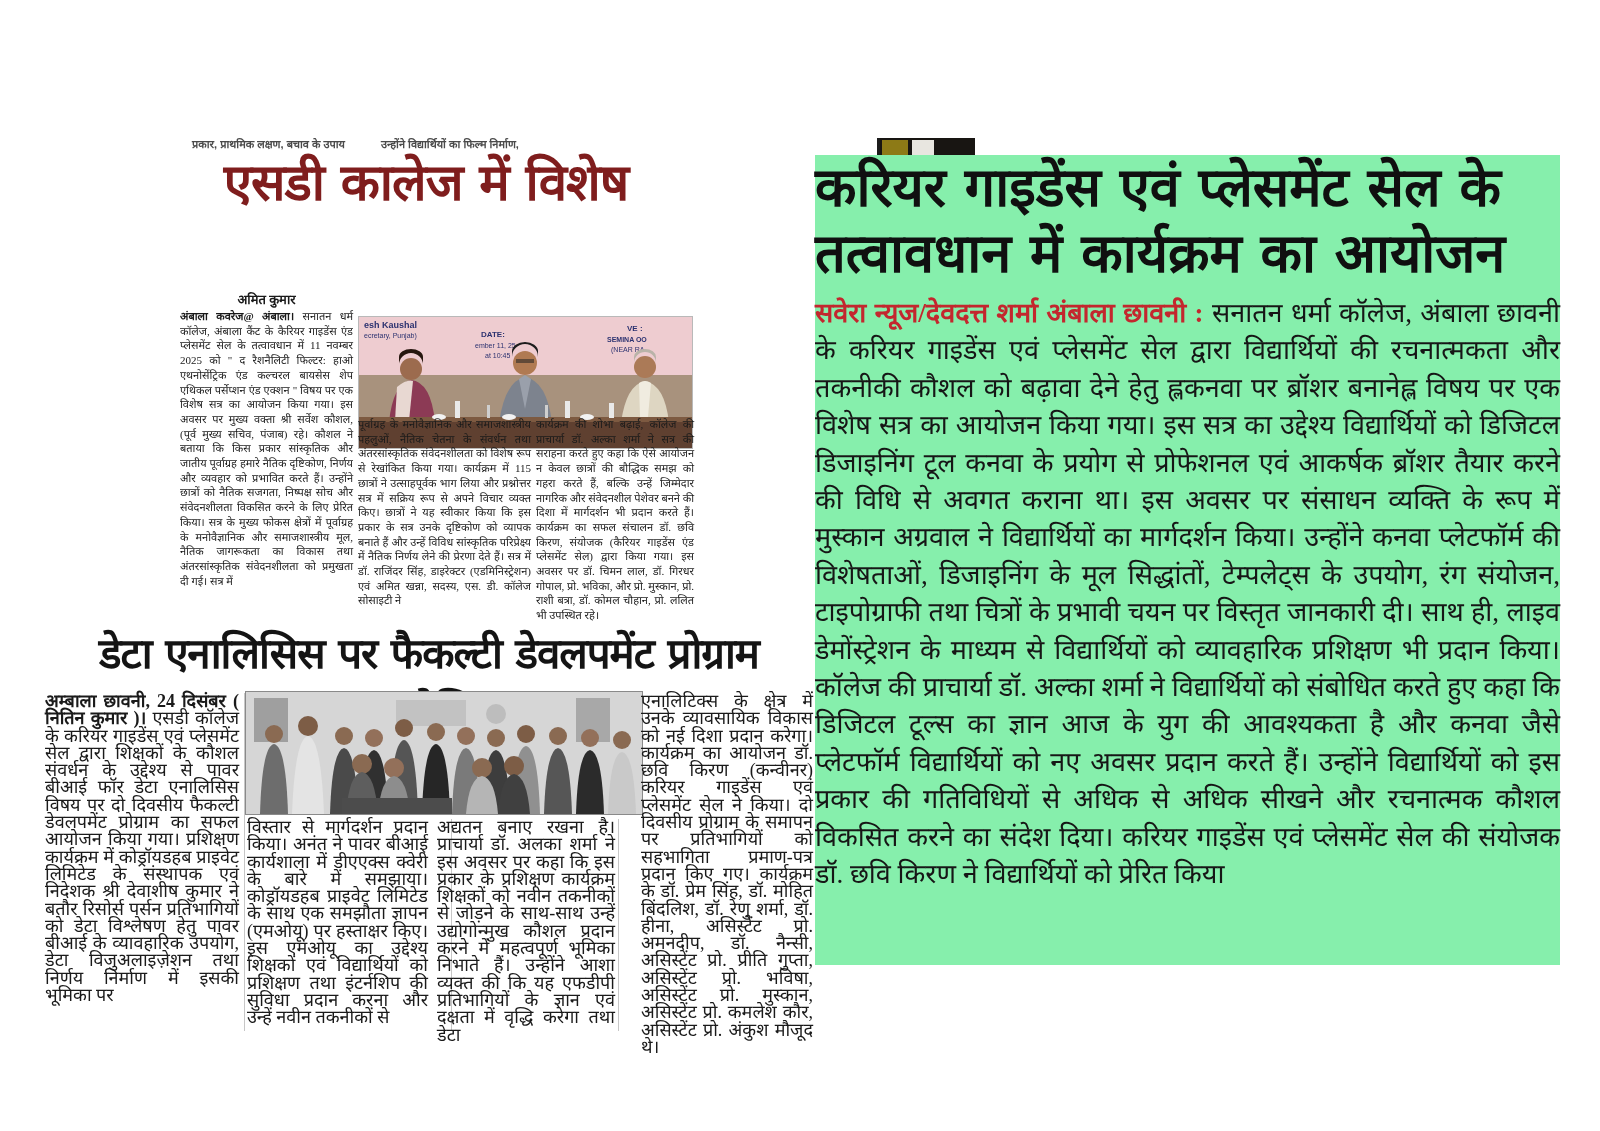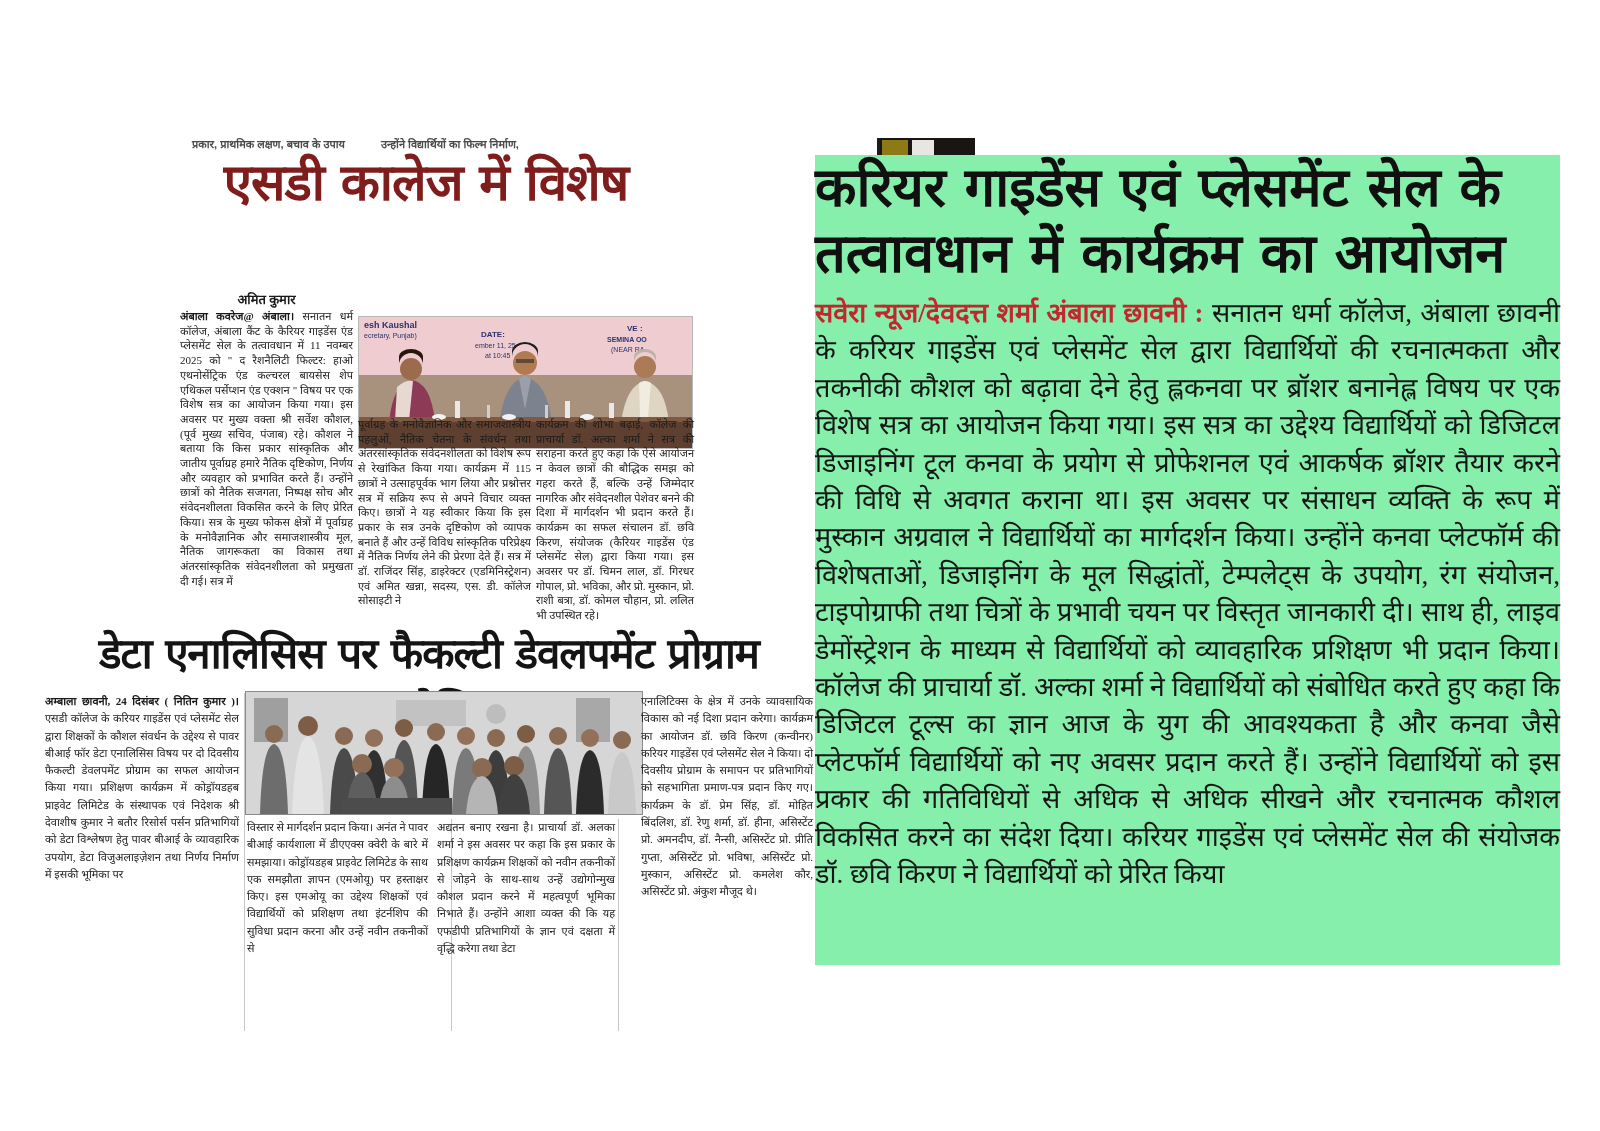"अम्बाला छावनी, 24 दिसंबर (" .a2 .col { font-size: 11px -> 18px }
